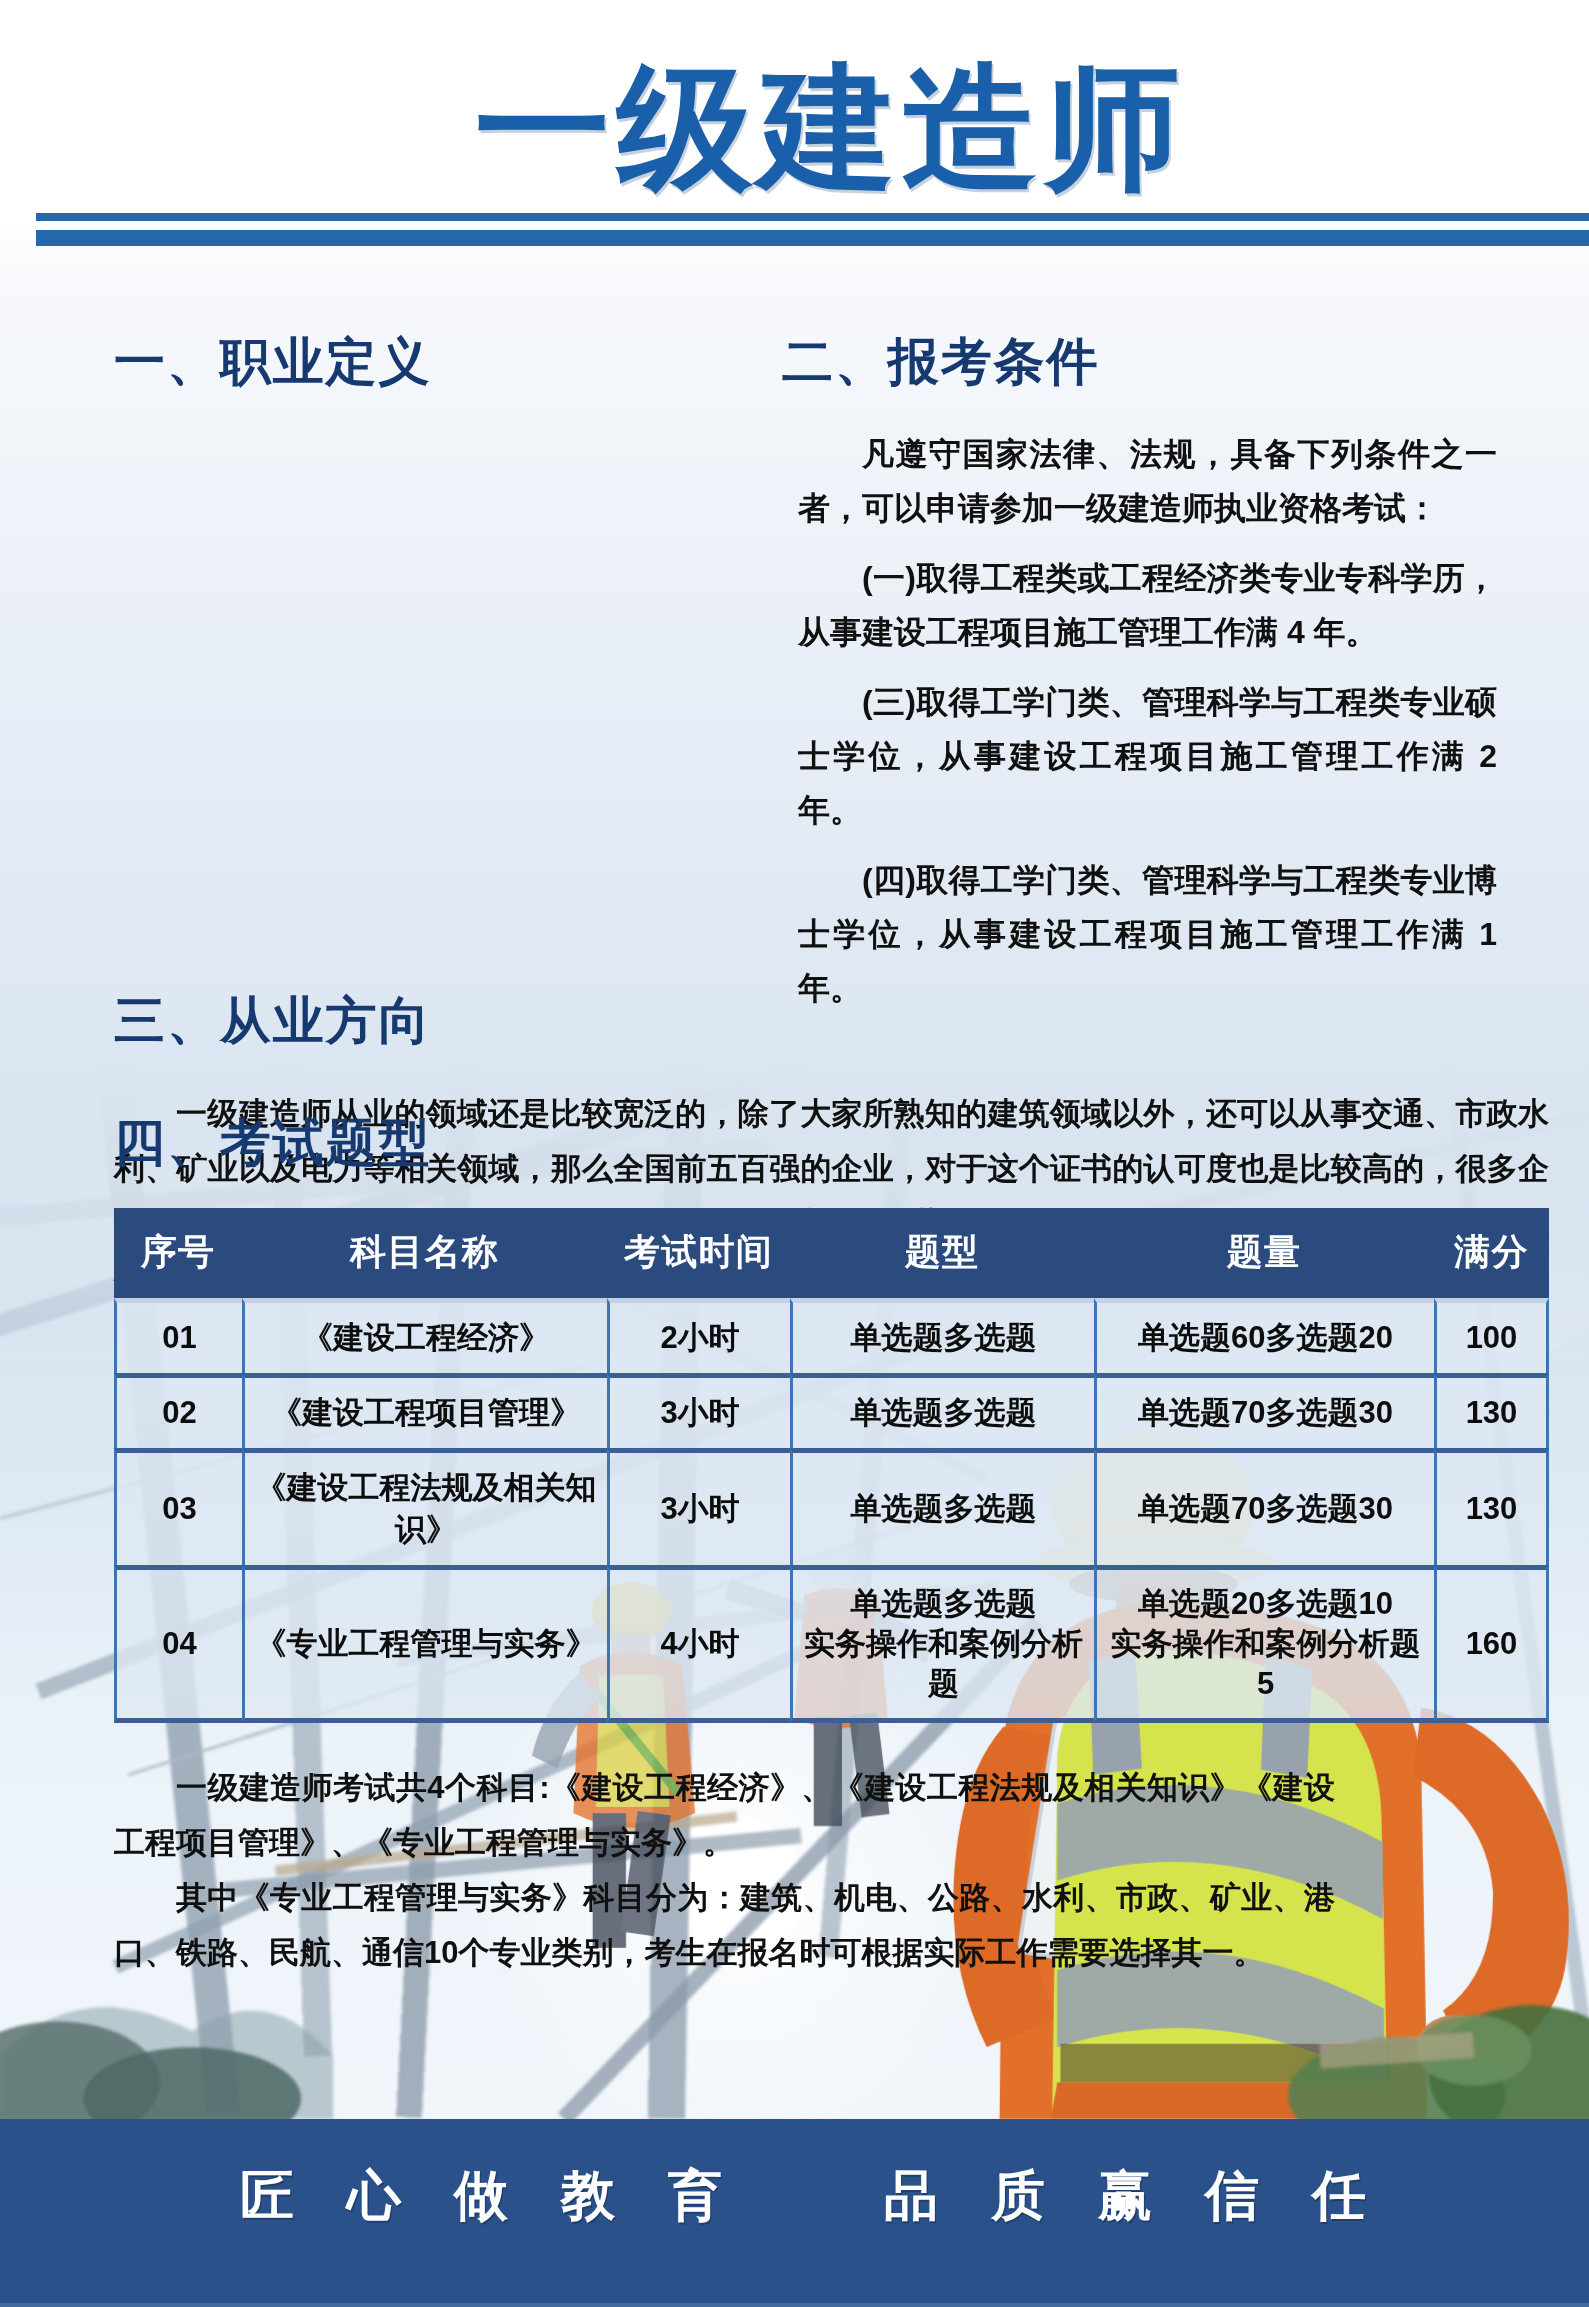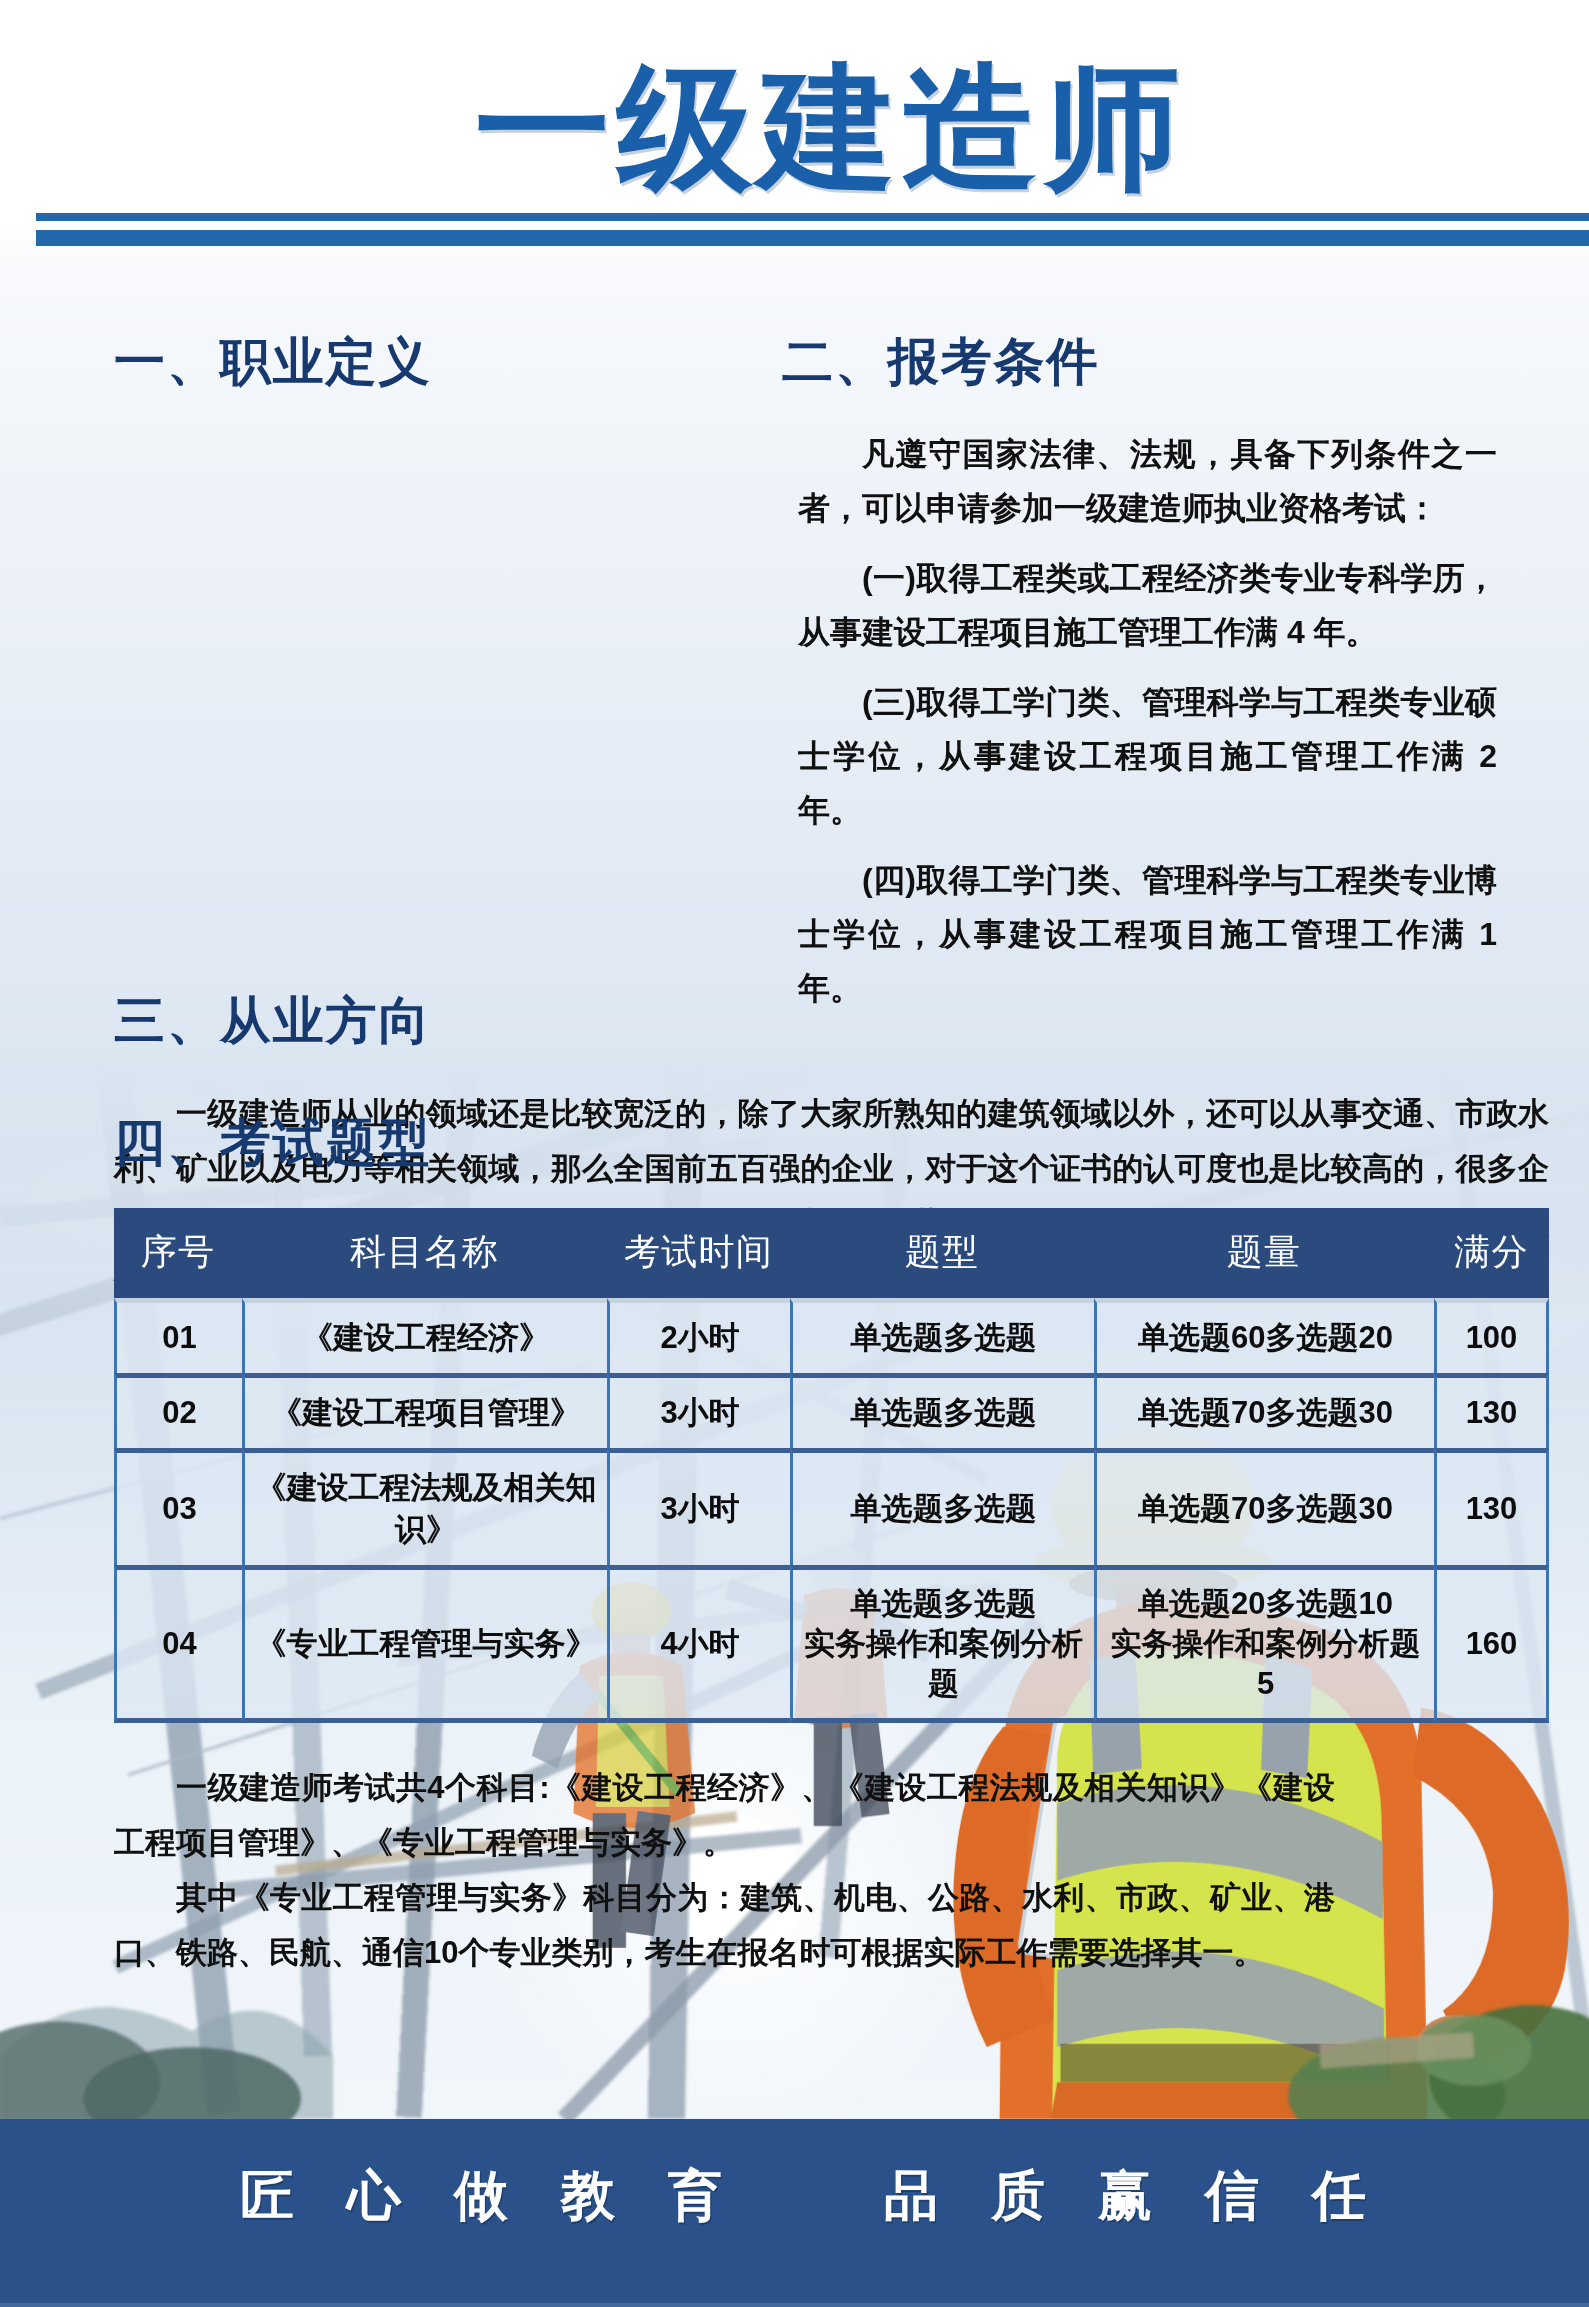"序号" th { font-weight: 400 -> 700 }
